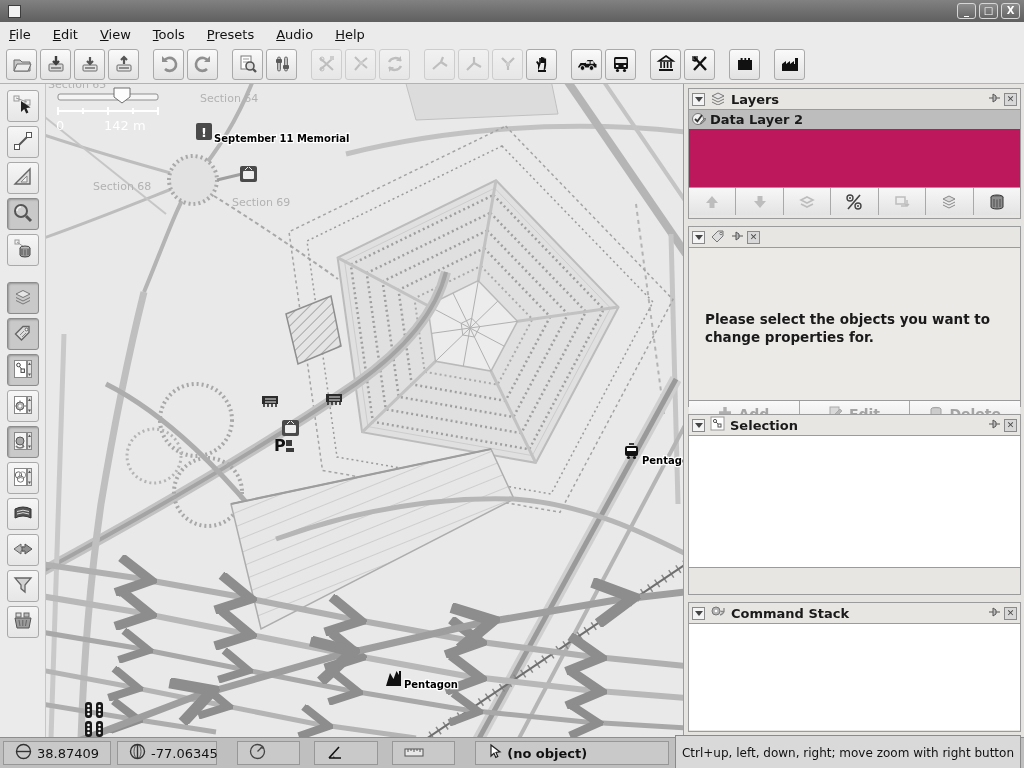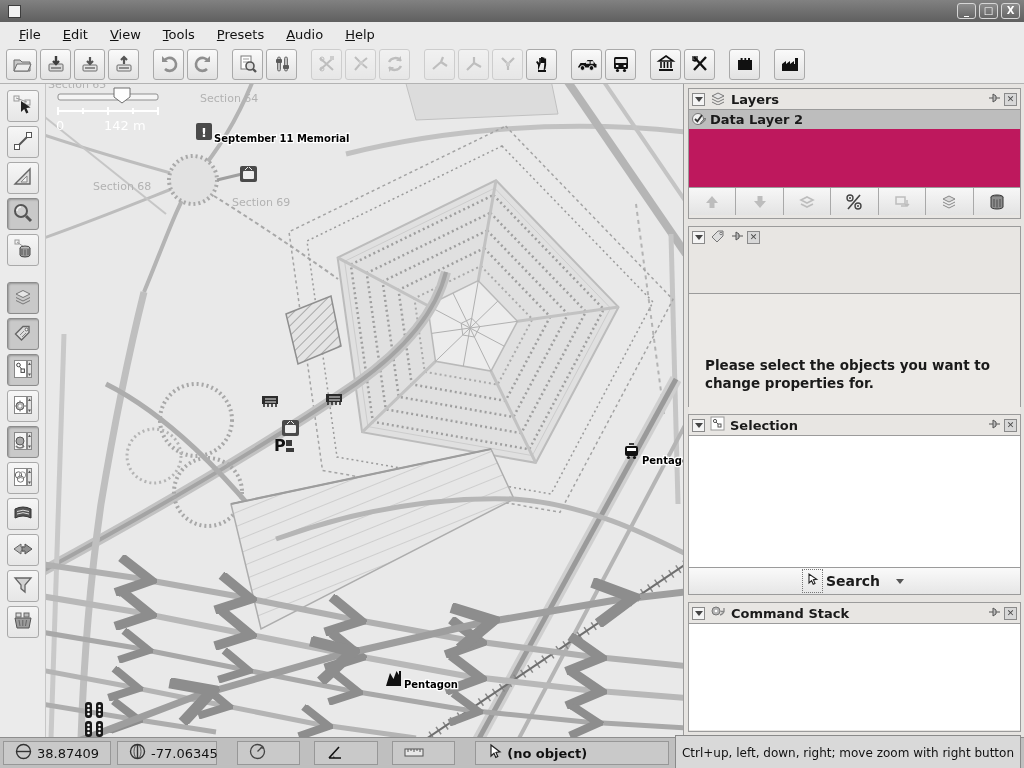"File" .menubar { padding-left: 10px -> none }
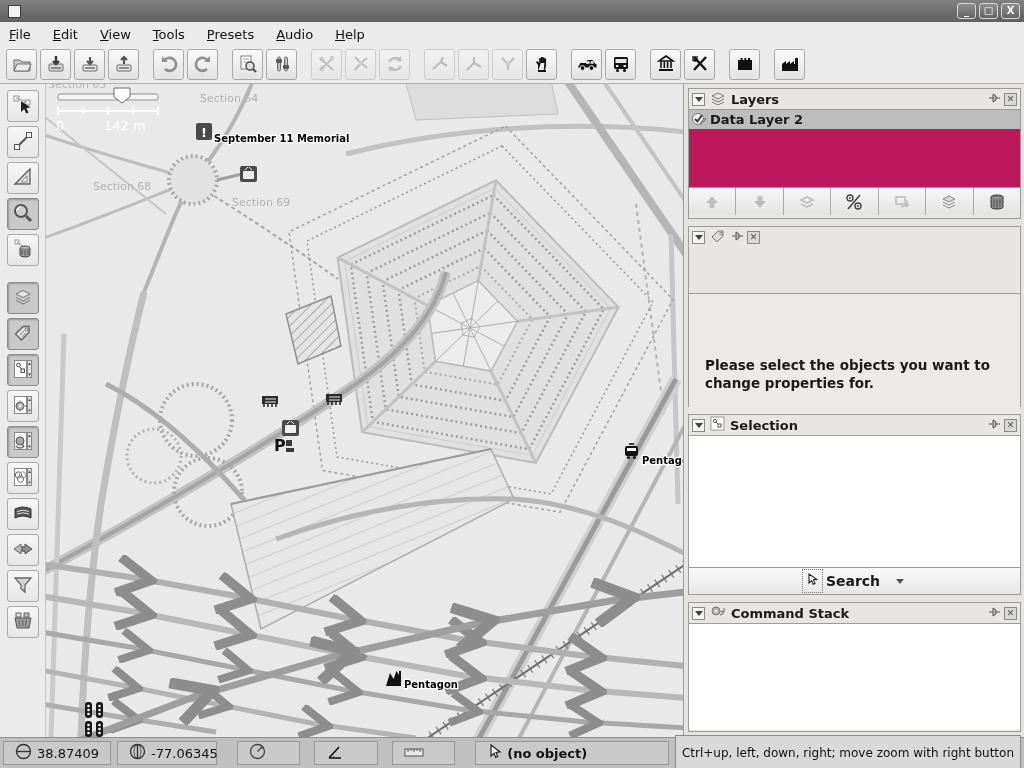"Please select the objects you" .propmsg { margin-top: 46px -> none }
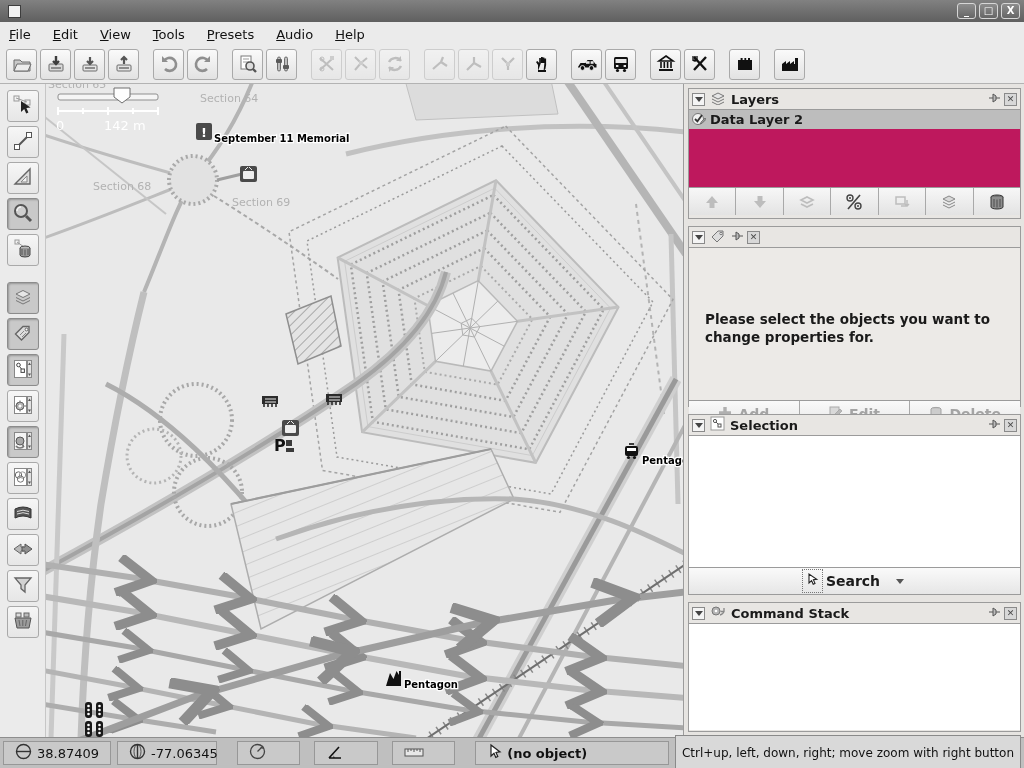"Search" div.txtbtn { html: <div> <span><svg> <path></path> </svg></span> <span>Search</span> <span></span> </div> -> none }
